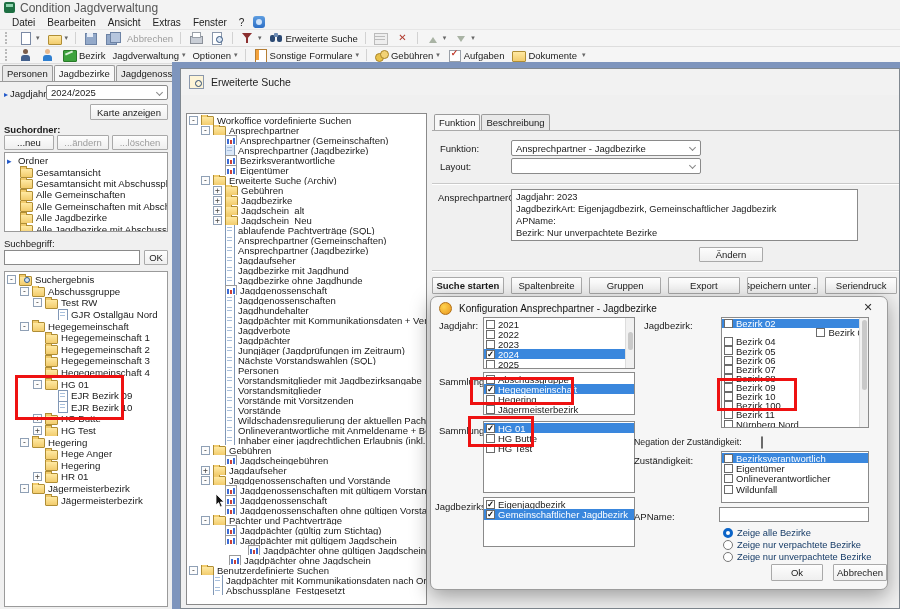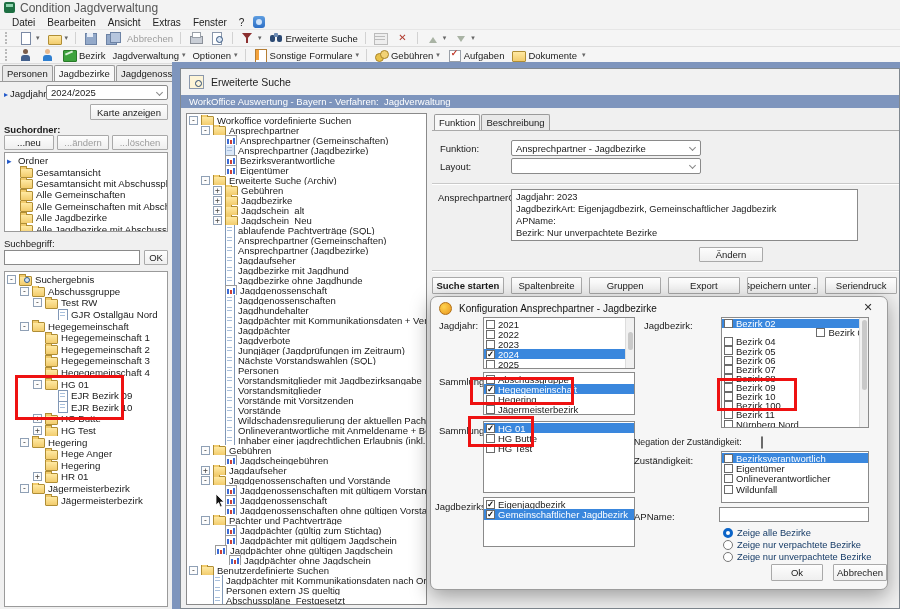"WorkOffice Auswertung - Bayern -" div { html: <div>WorkOffice Auswertung - Bayern - Verfahren: Jagdverwaltung</div> -> none }
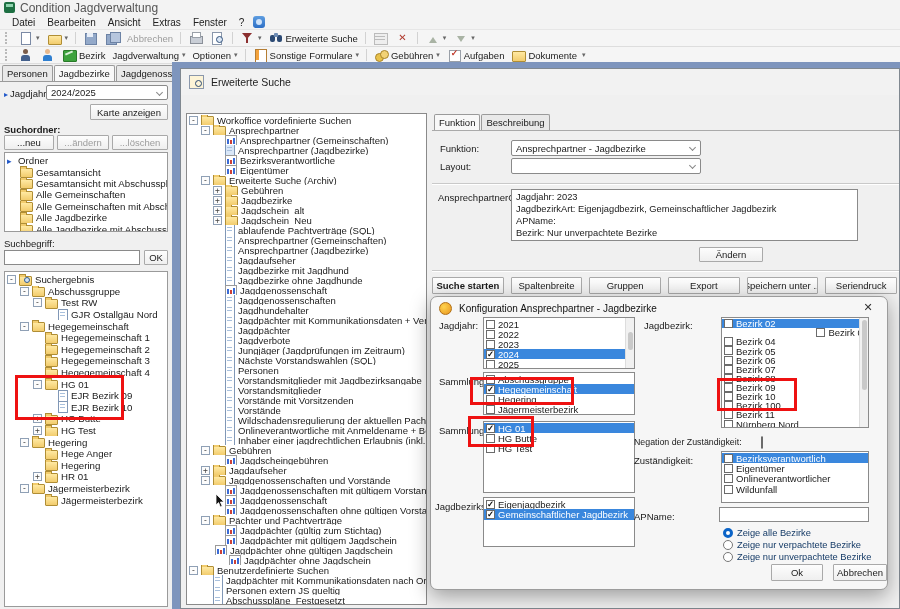"Jagdpächter" div.trow { order: before "Jagdverbote" -> after "Jagdverbote" }
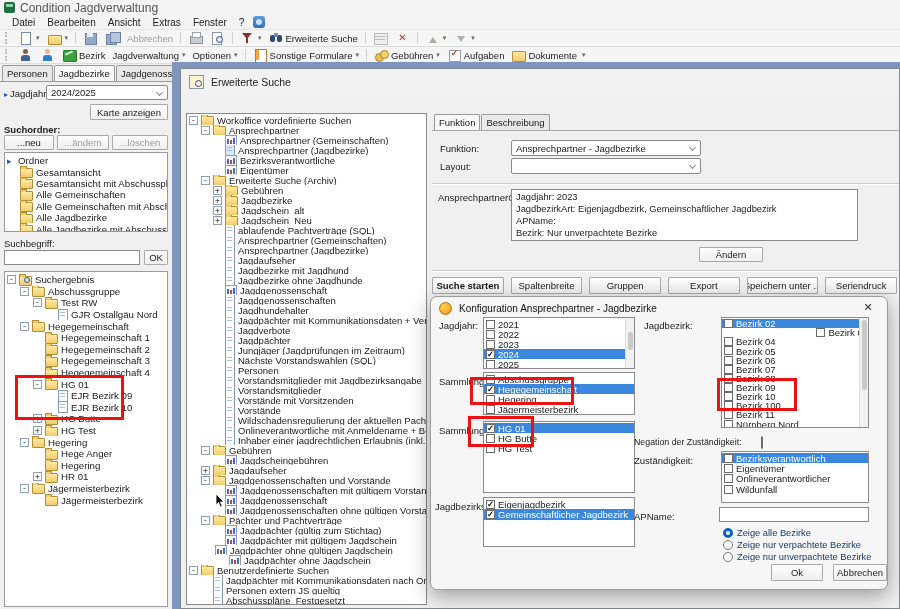"Jagdpächter ohne gültigen Jagdschein" div.trow { justify-content: none -> flex-end; padding-left: 16px -> 8px }
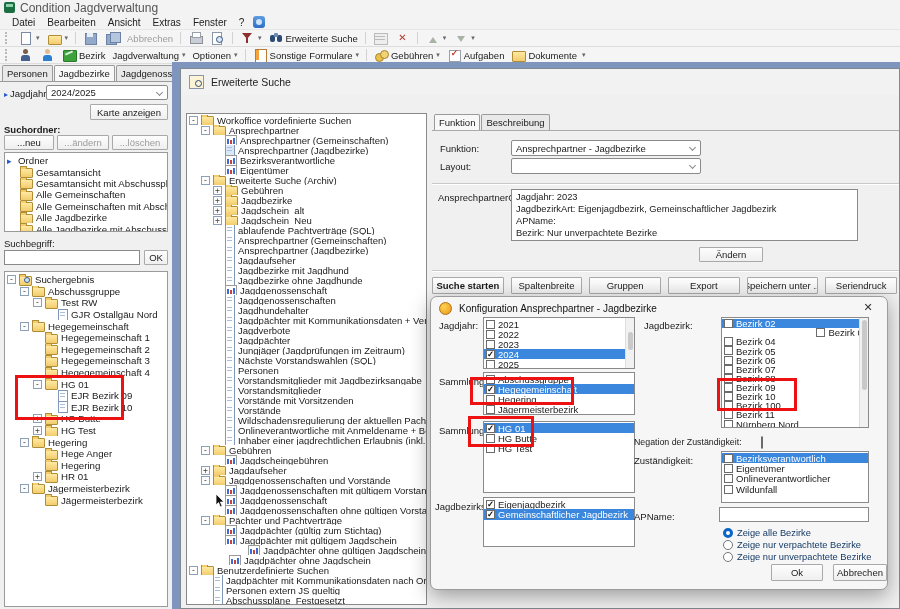"Personen extern JS gueltig" div.trow { html: <div> <span></span> <span></span> <span>Personen extern JS gueltig</span> </div> -> none }
